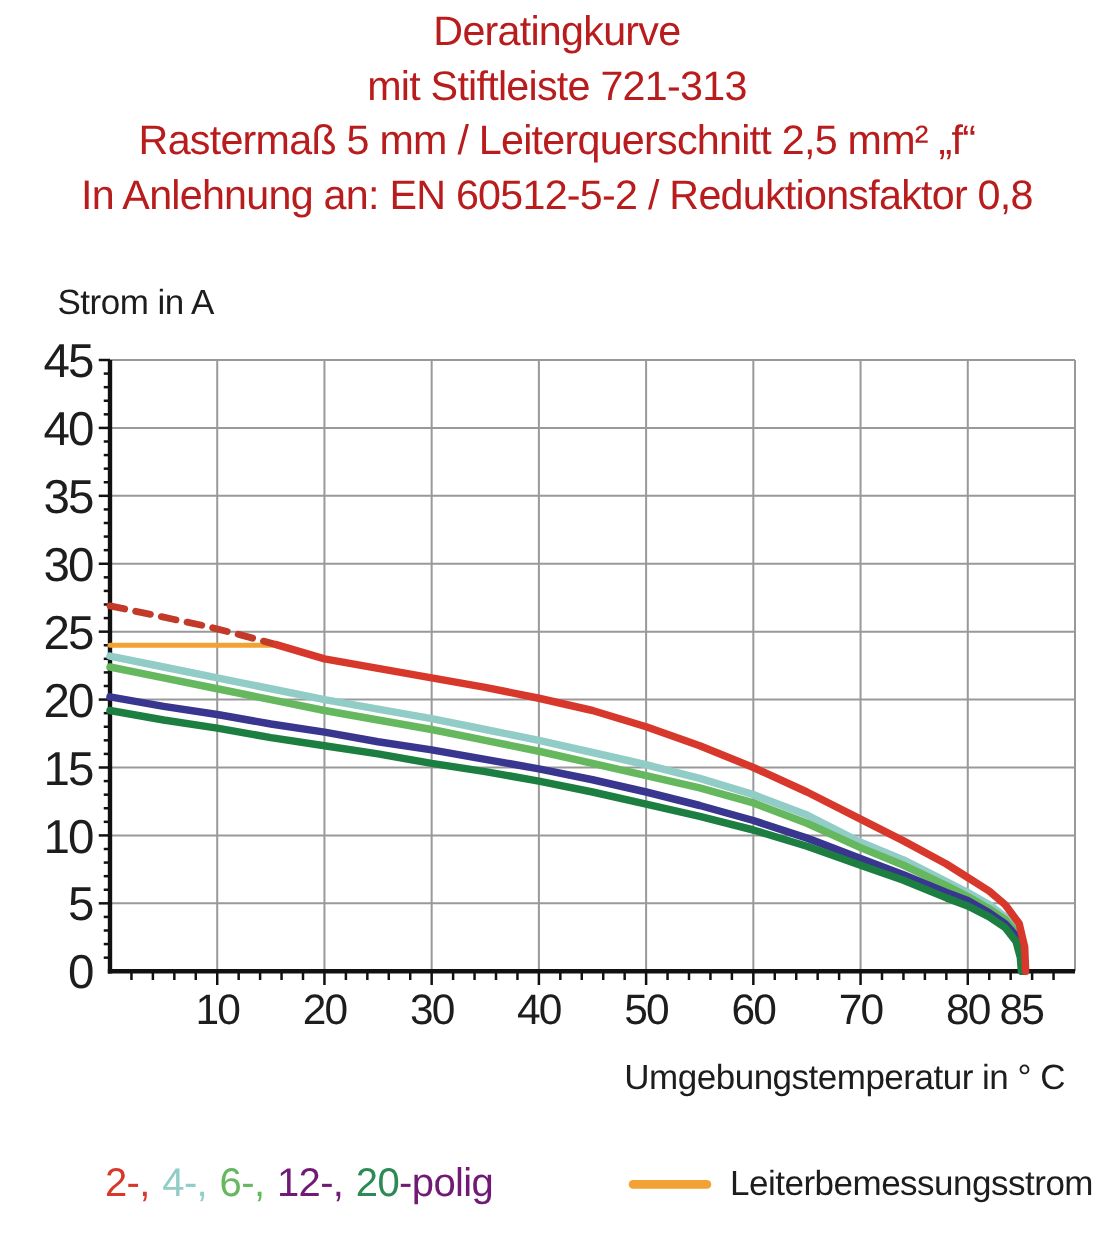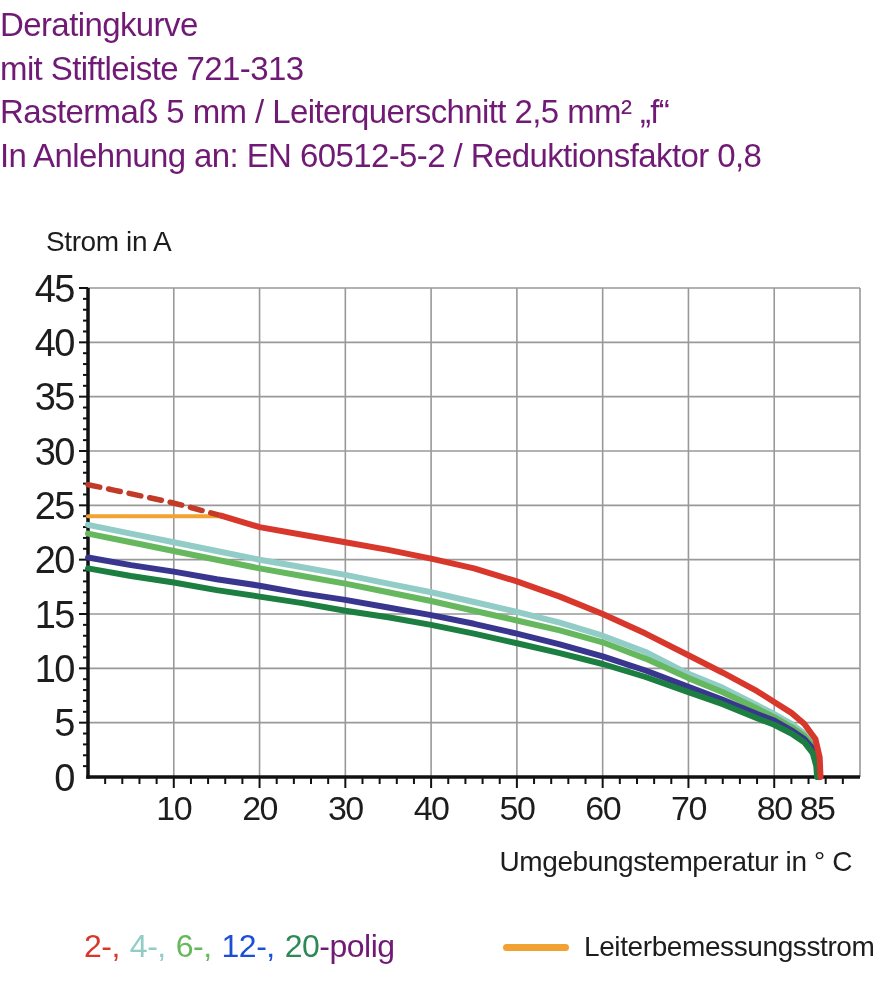"Deratingkurve" .title { color: #701a75 -> #b91c1c; text-align: none -> center }
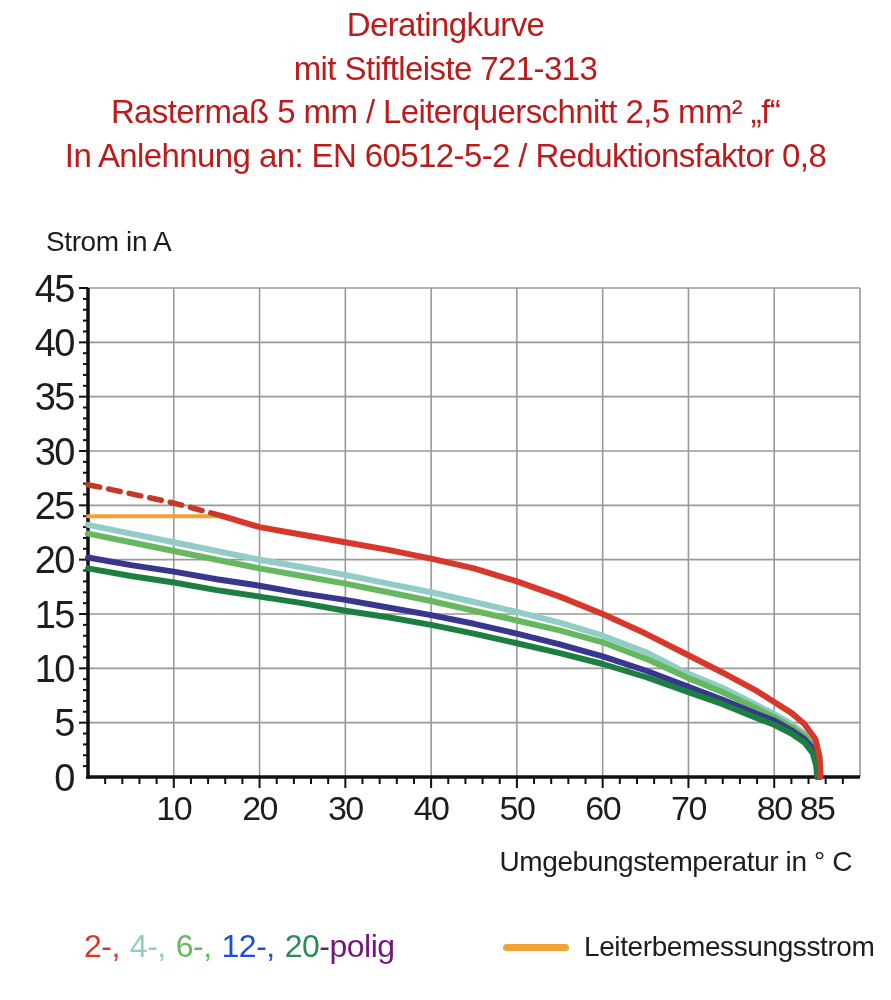"12-," span.pole { color: #1d4ed8 -> #701a75 }
